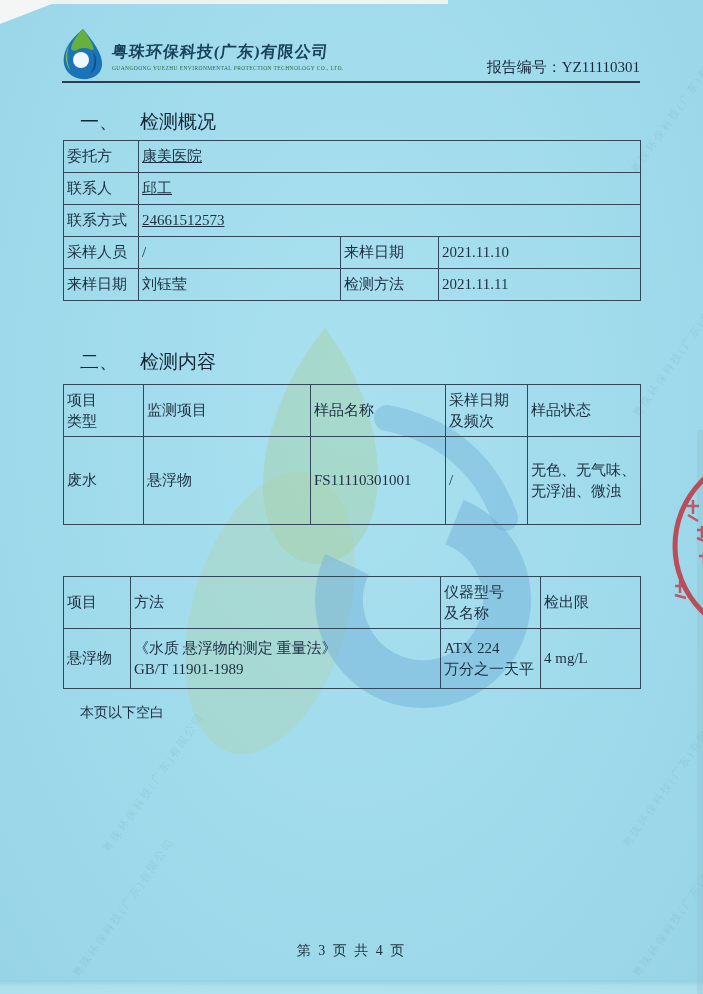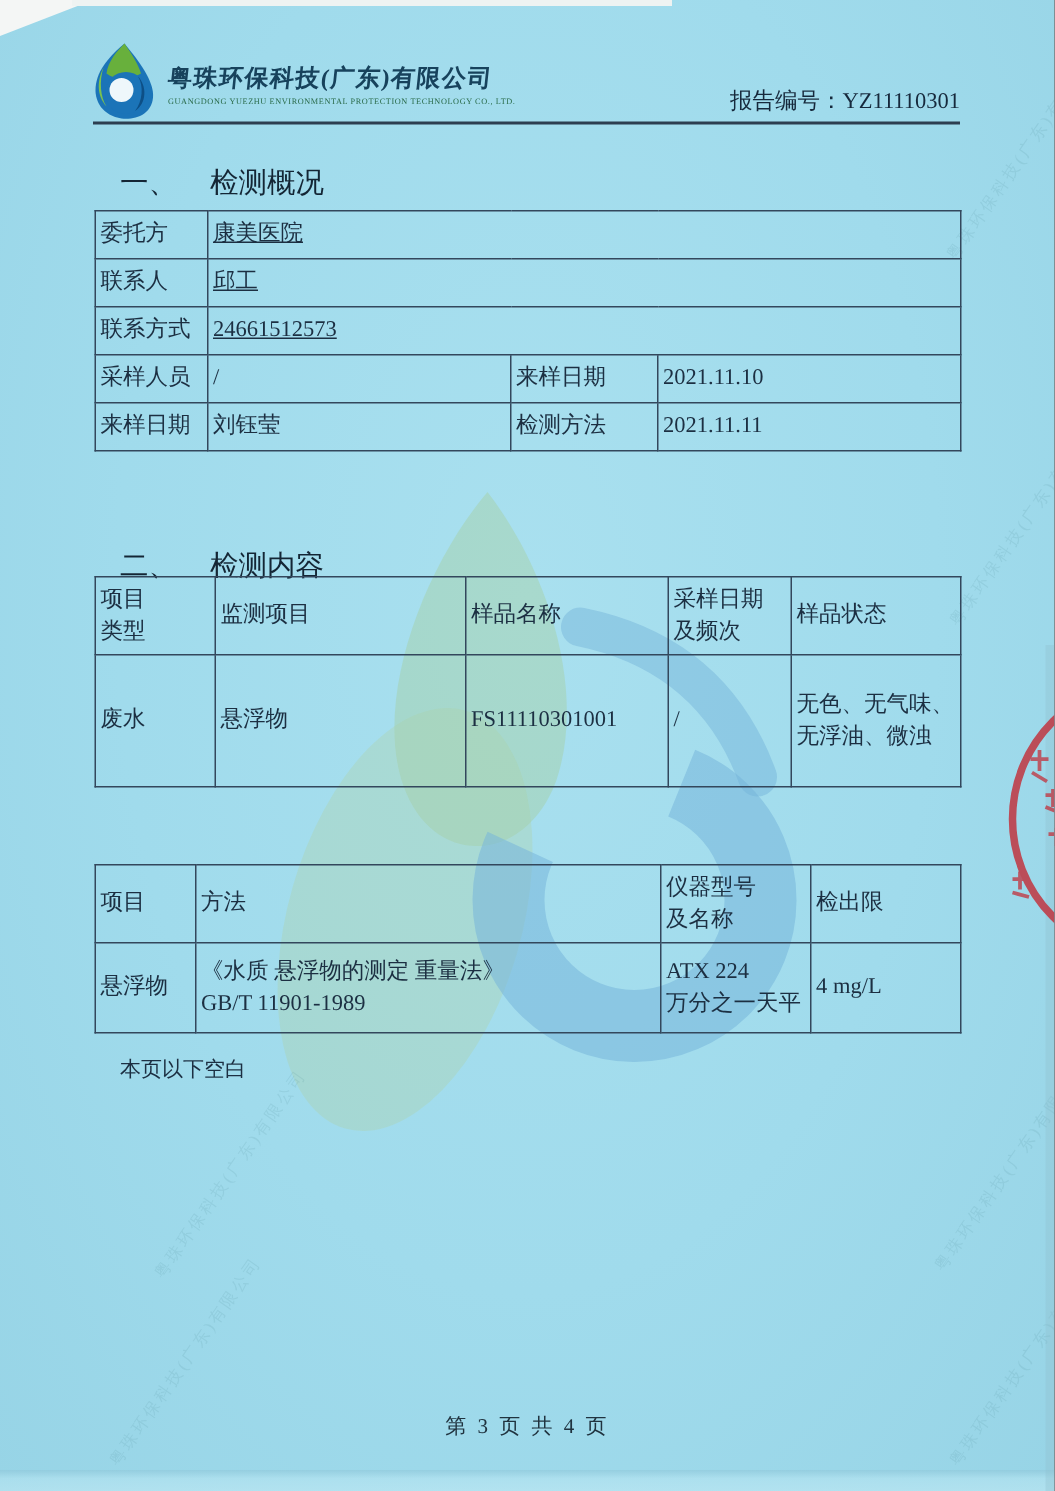"二、 检测内容" .sec2 { top: 364px -> 349px }
